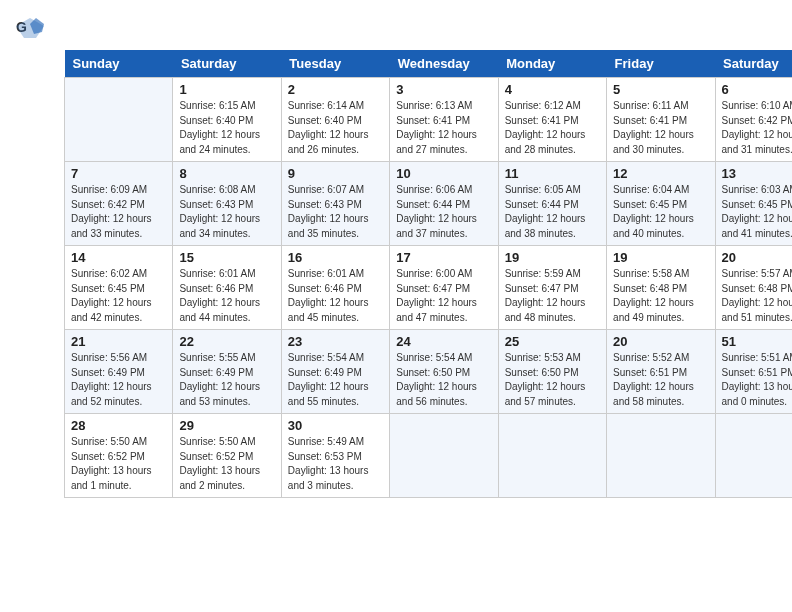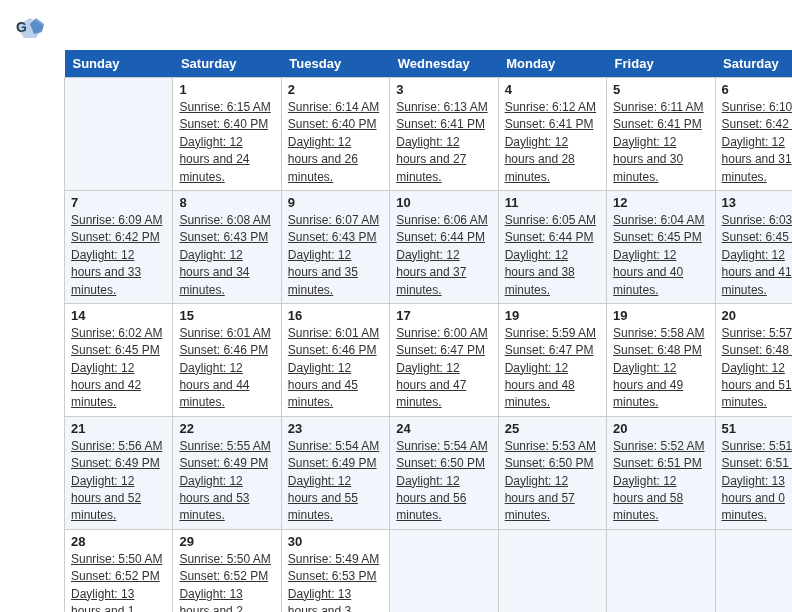"Sunrise: 6:15 AM" .day-info { font-size: 12px -> 10px; text-decoration: underline -> none }
